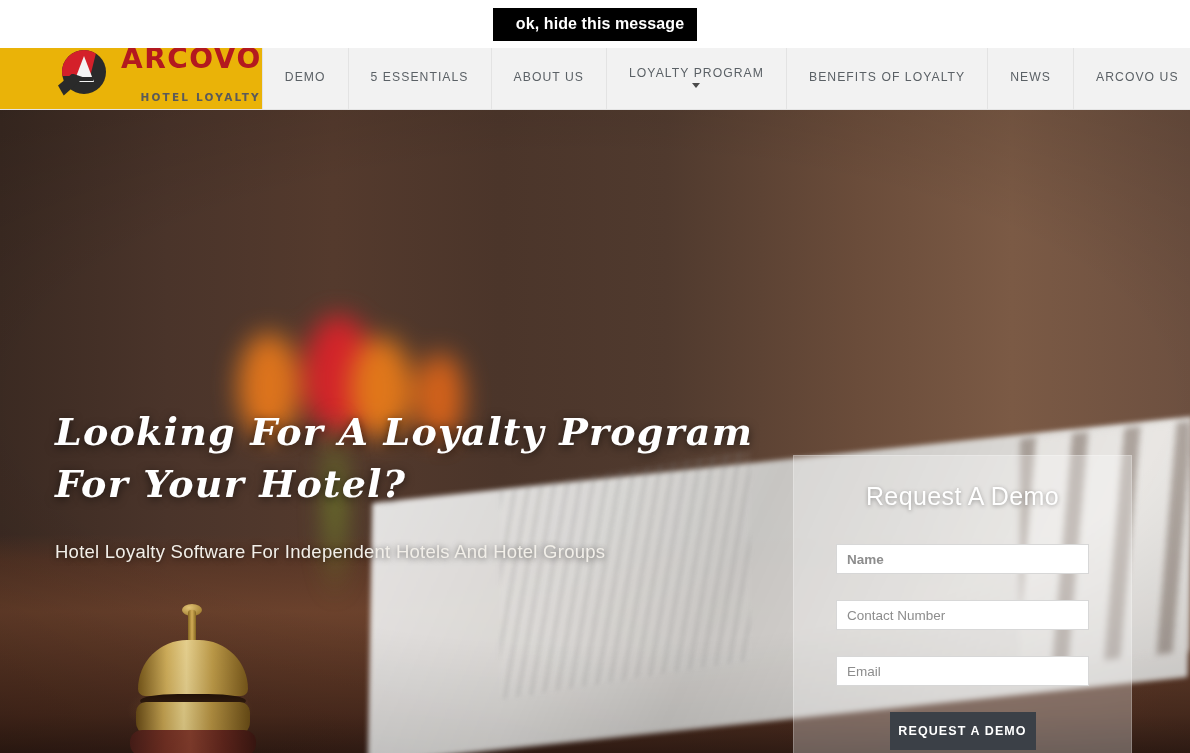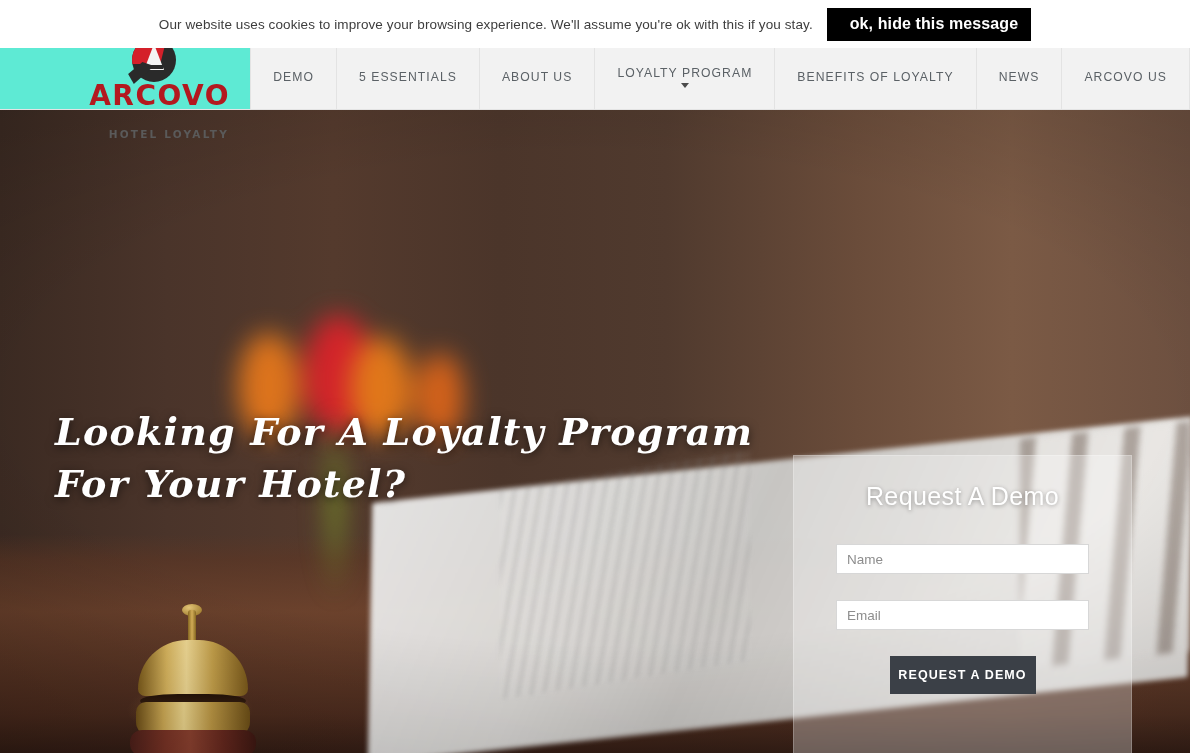"Our website uses cookies to" span.cookie-text { html: <span>Our website uses cookies to improve your browsing experience. We'll assume you're ok with this if you stay.</span> -> none }
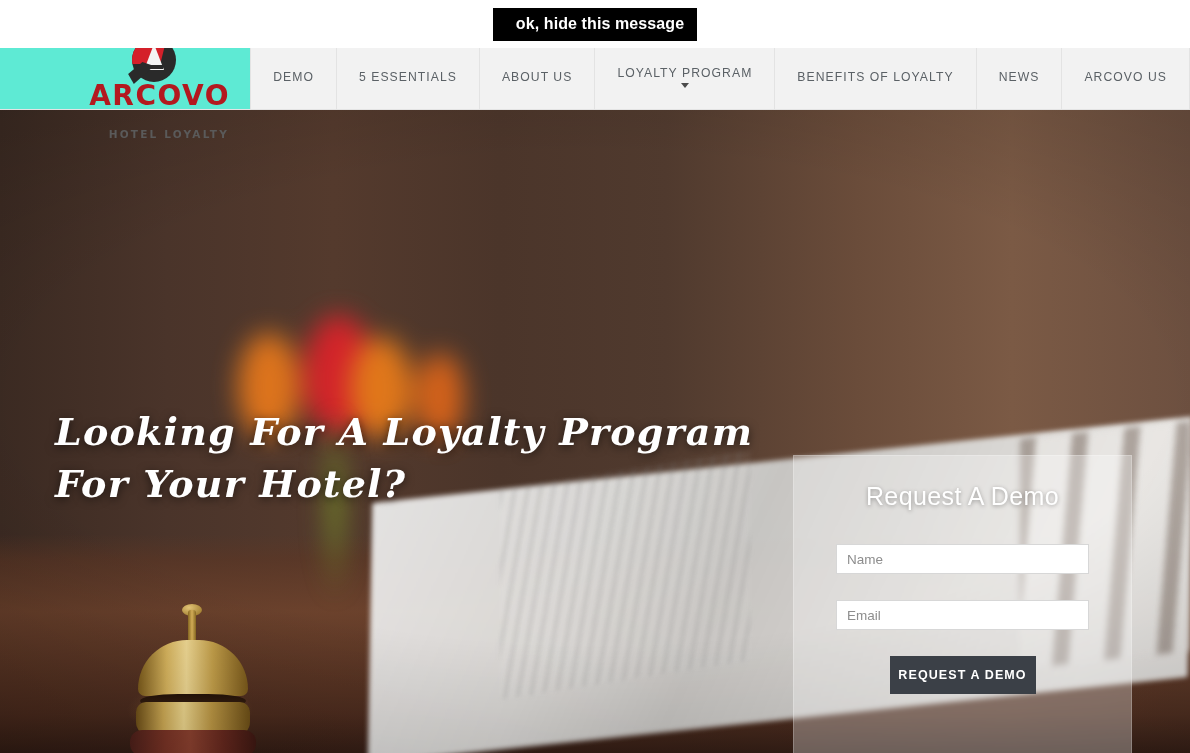"ARCOVO" .logo-zone { background: #5eead4 -> #eab308; flex-direction: column -> none }
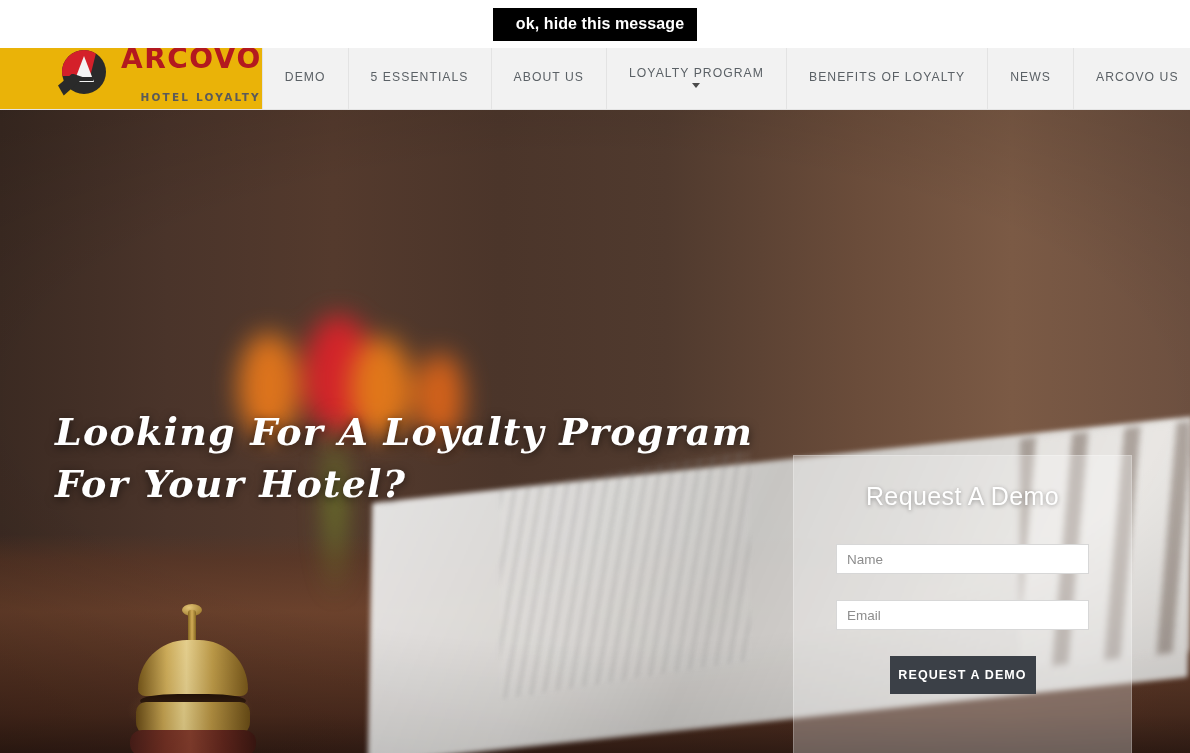"Hotel Loyalty Software For Independent" div.hero-sub { html: none -> <div>Hotel Loyalty Software For Independent Hotels And Hotel Groups</div> }
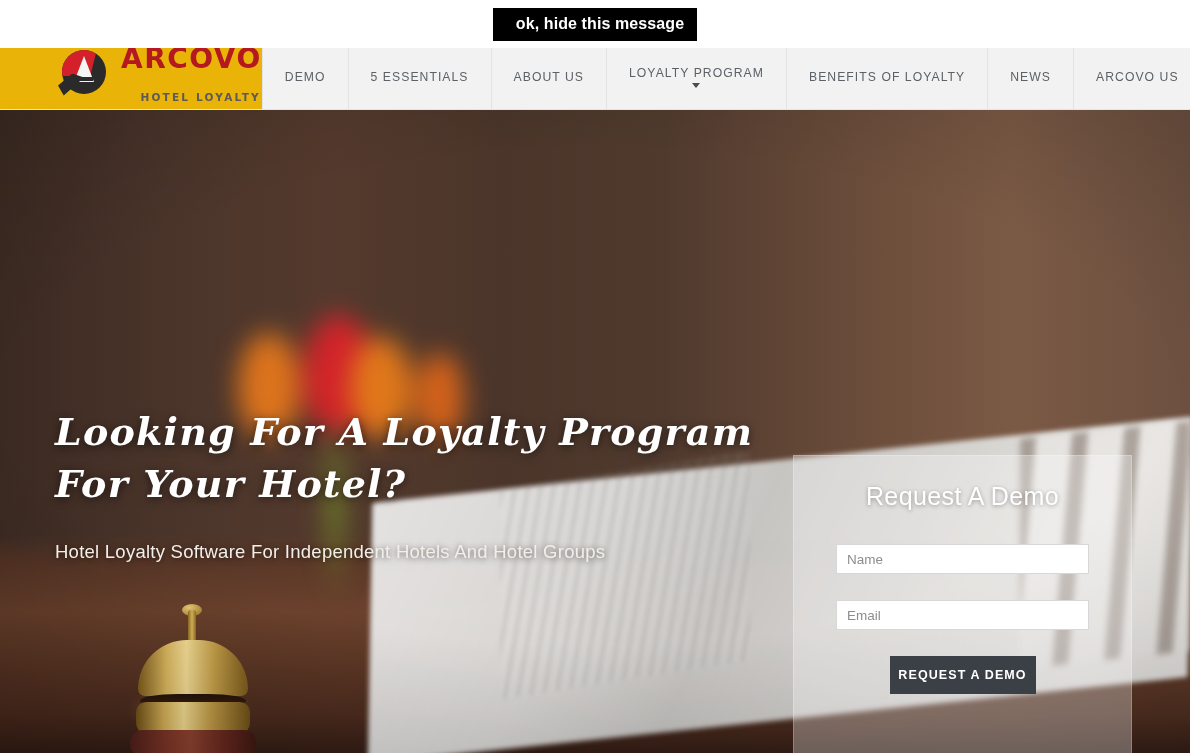"Name" #field-name { font-weight: none -> bold }
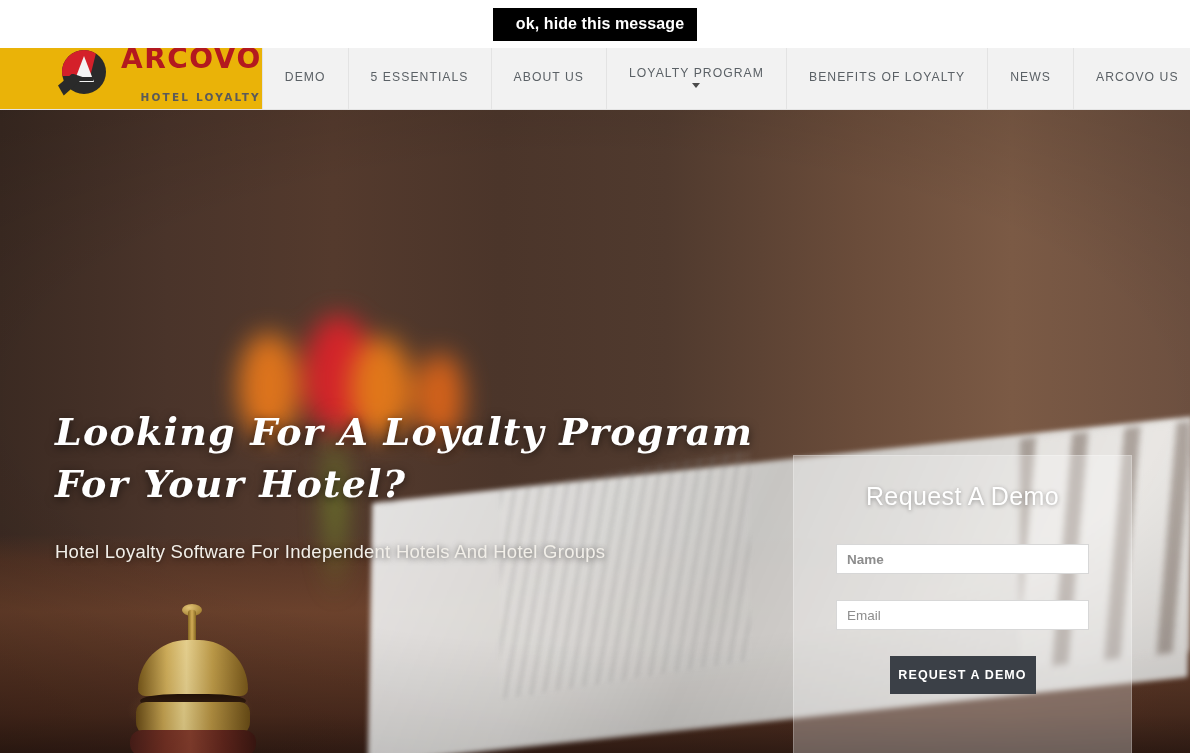"Contact Number" input.demo-field { html: none -> <input> }
